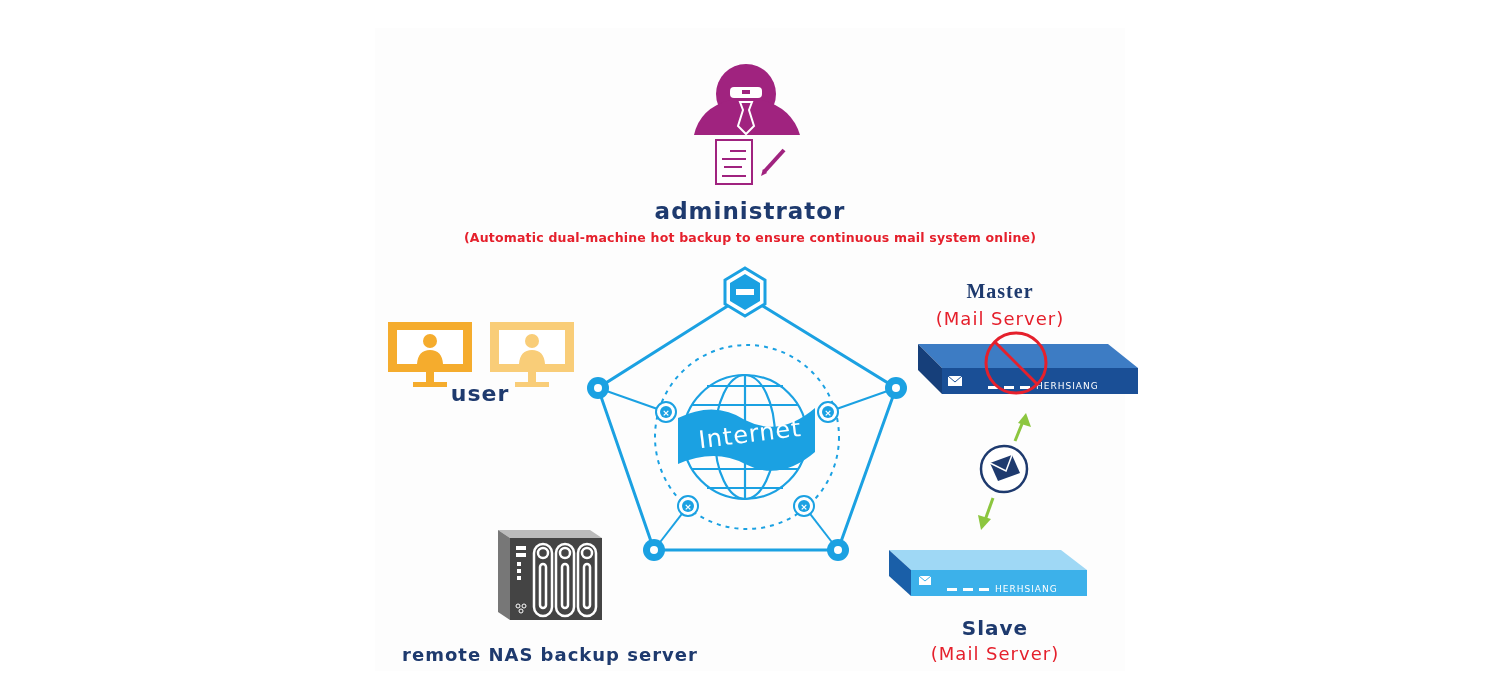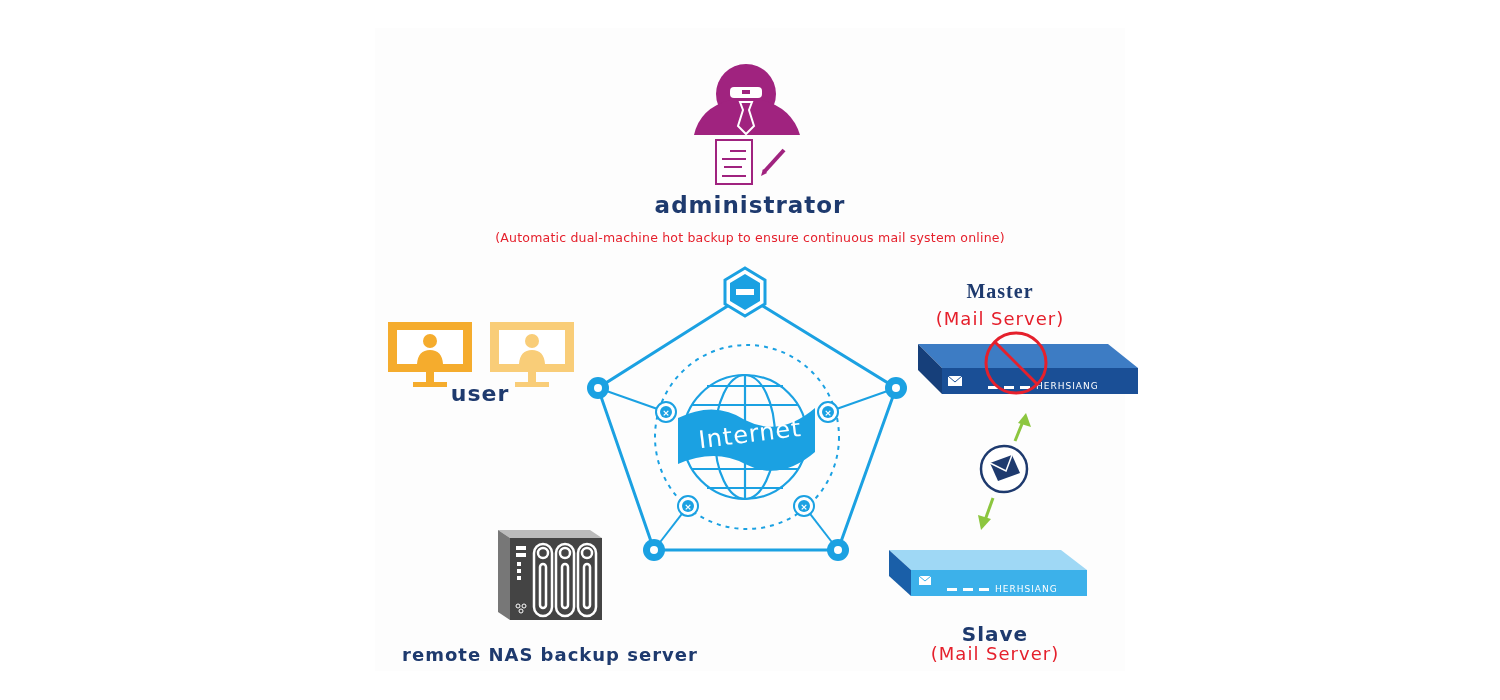"administrator" div.label { top: 192px -> 198px }
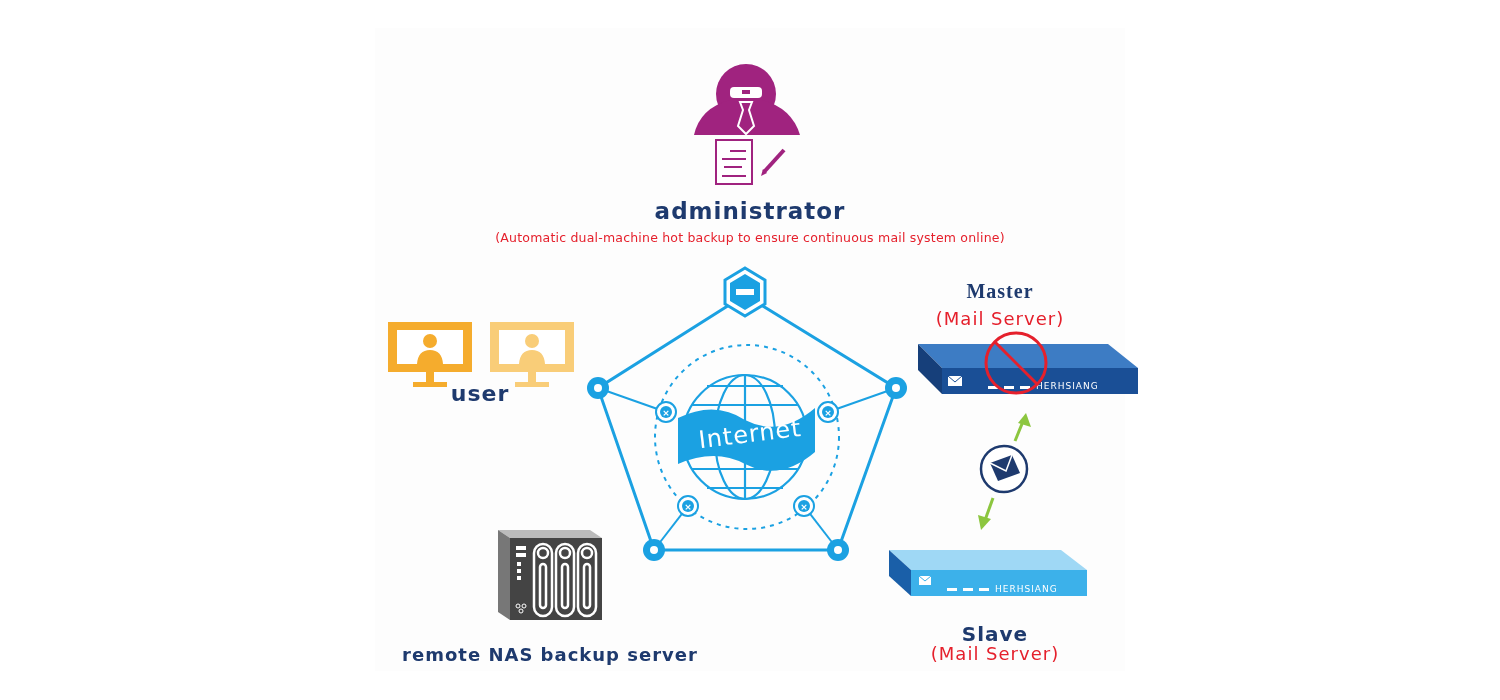"(Automatic dual-machine hot backup to" div.label { font-weight: none -> bold }
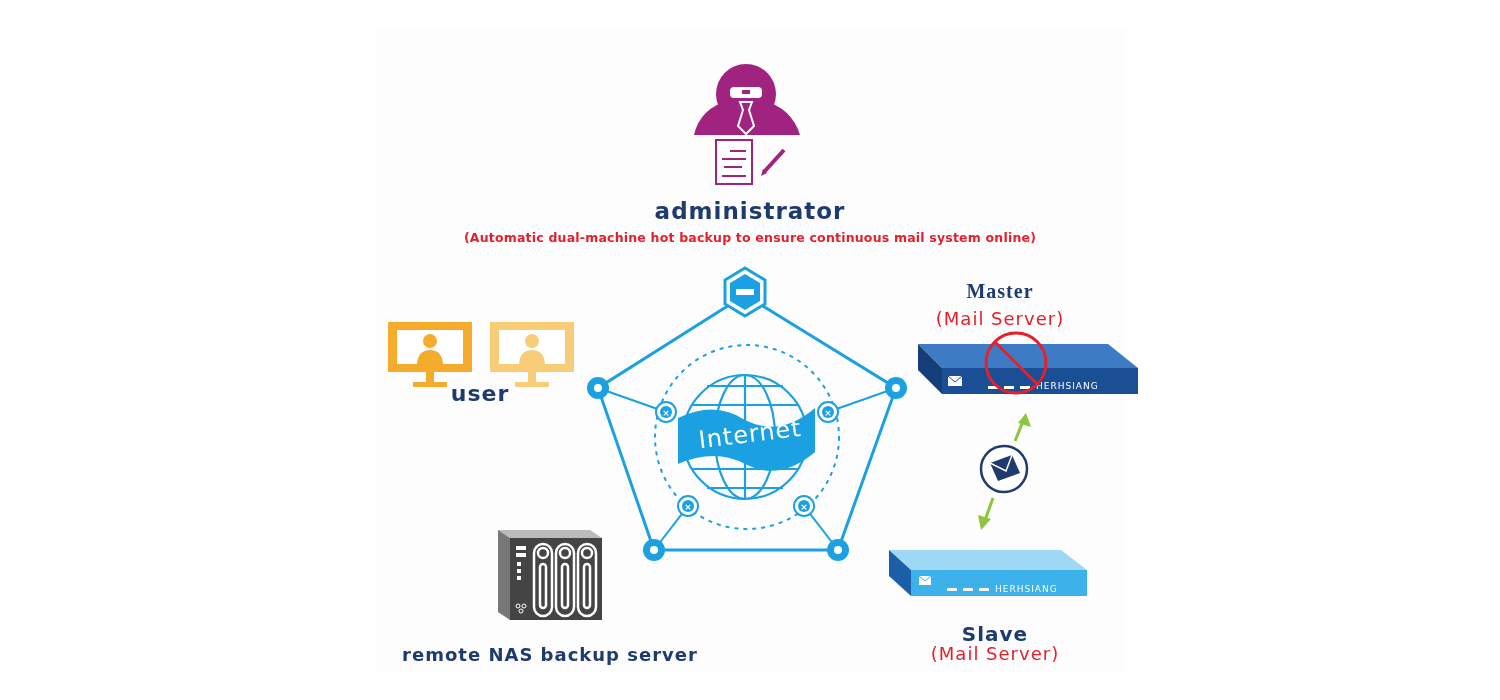"Slave" div.label { margin-top: 6px -> none }
